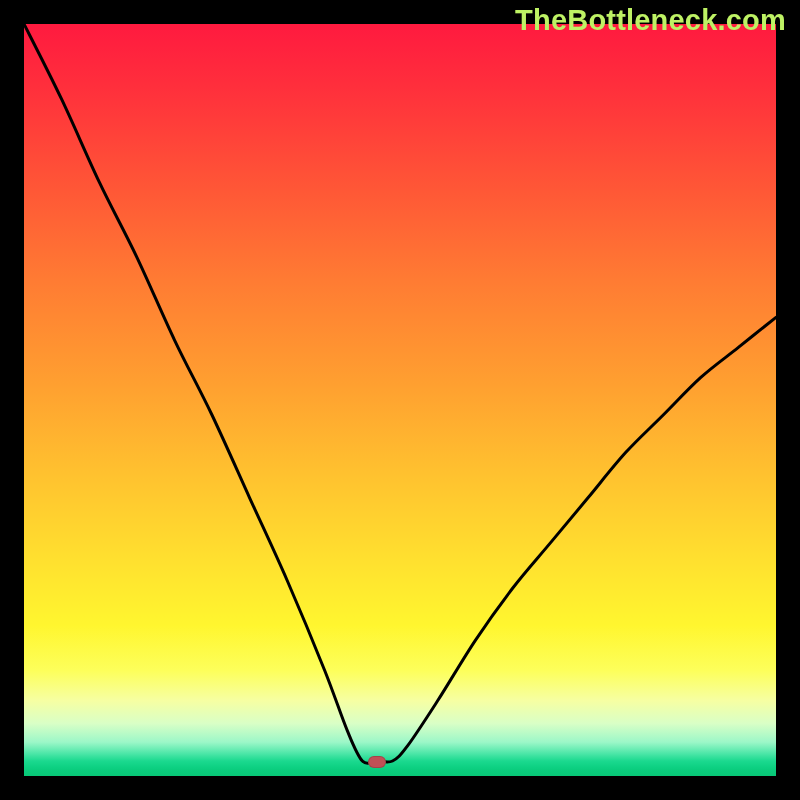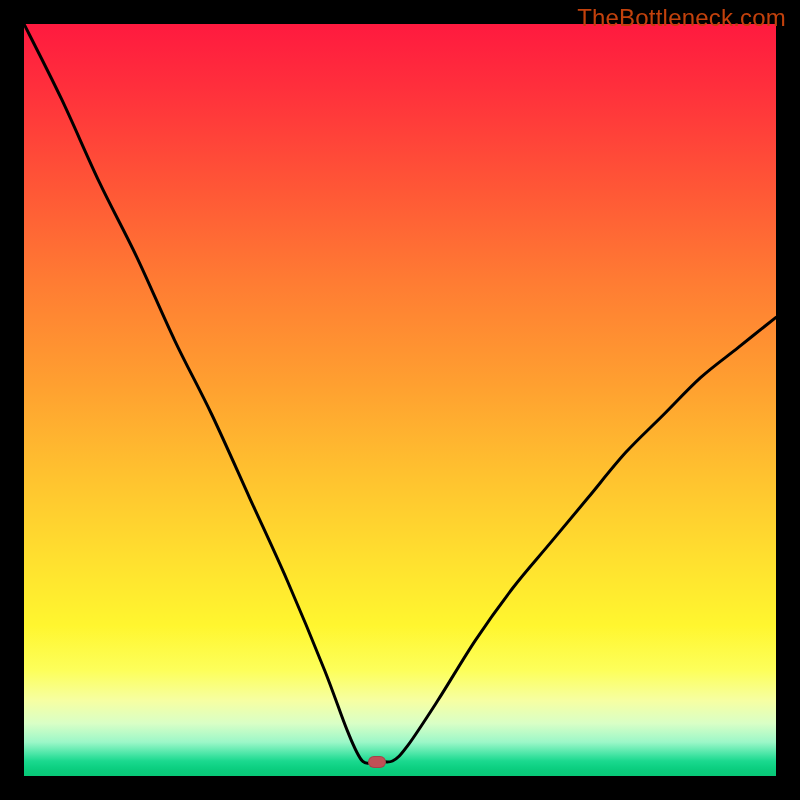"TheBottleneck.com" .watermark { color: #c2410c -> #bef264; font-size: 24px -> 29px; font-weight: 400 -> 700 }
